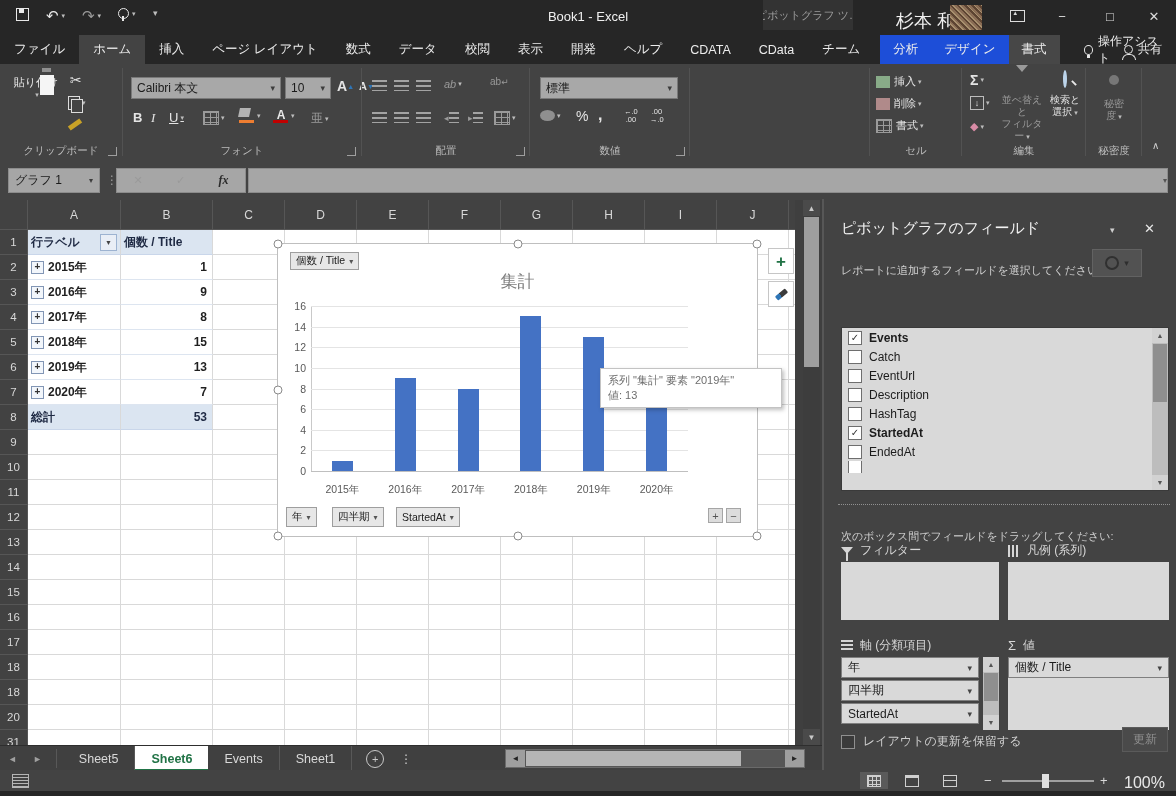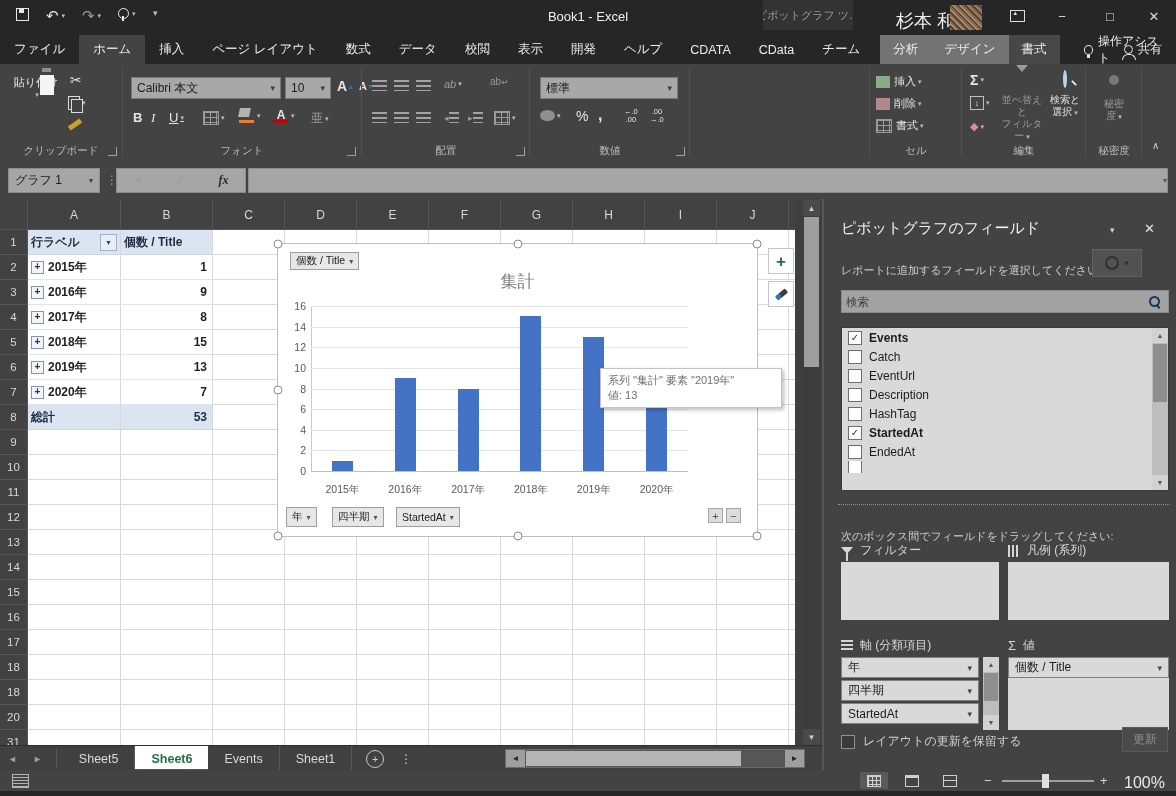"分析" #tabs-contextual { background: #737373 -> #1d4ed8 }
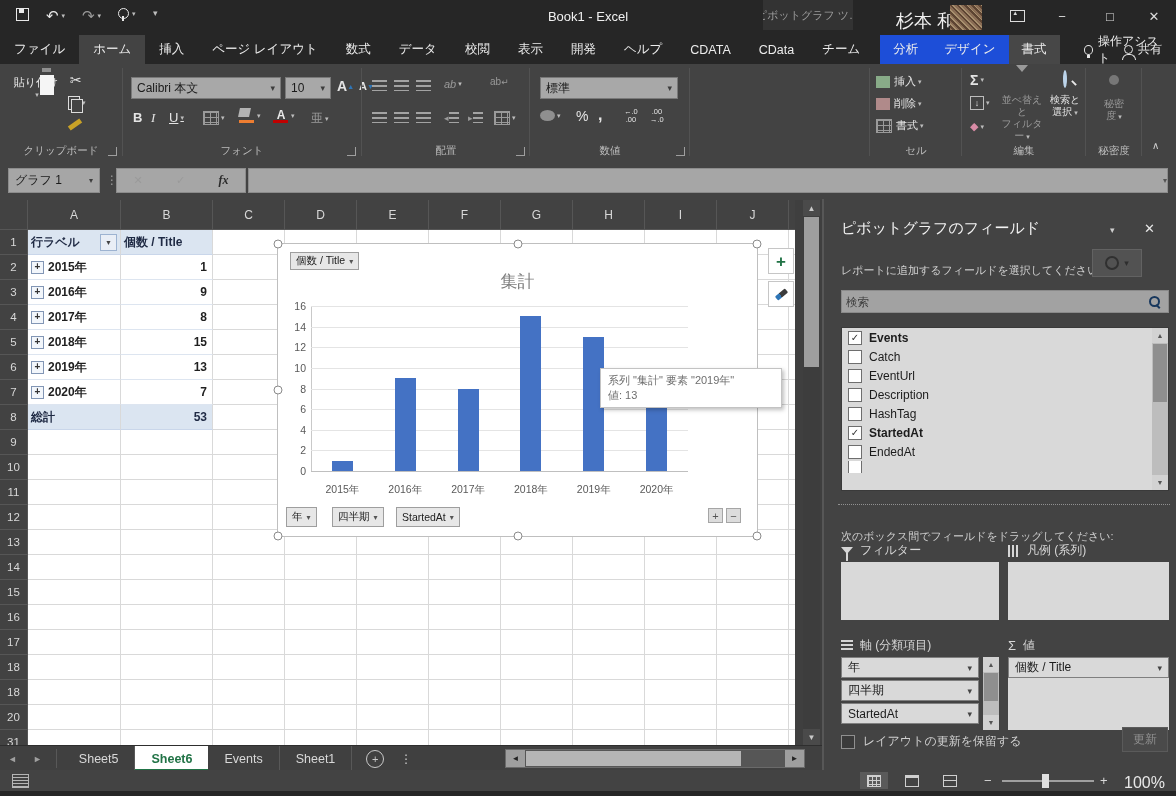"検索" div { html: <div> <input> <span></span> </div> -> none }
